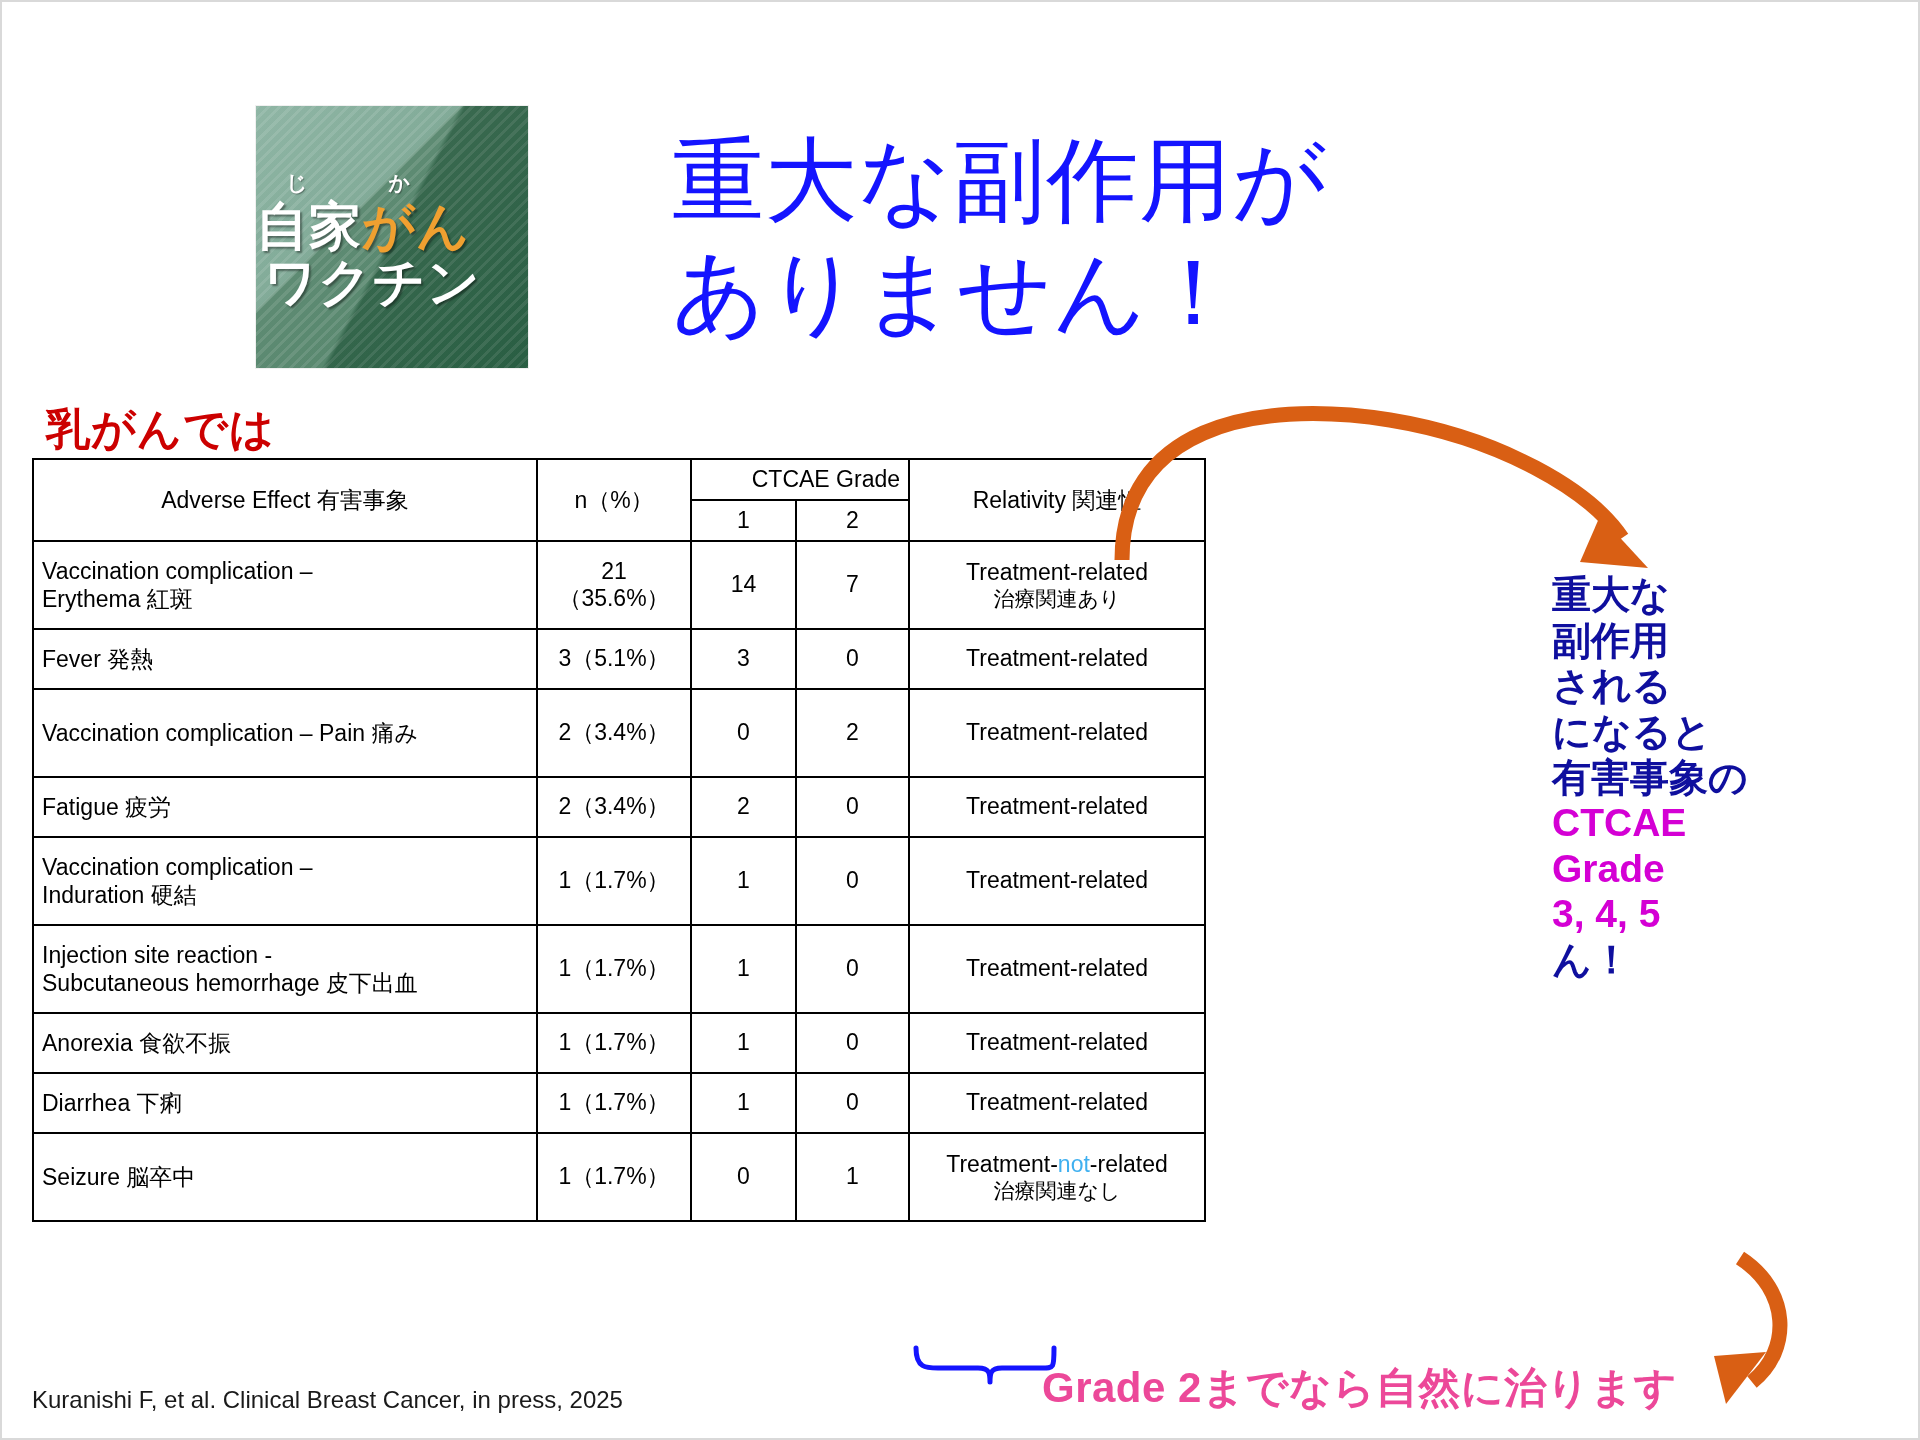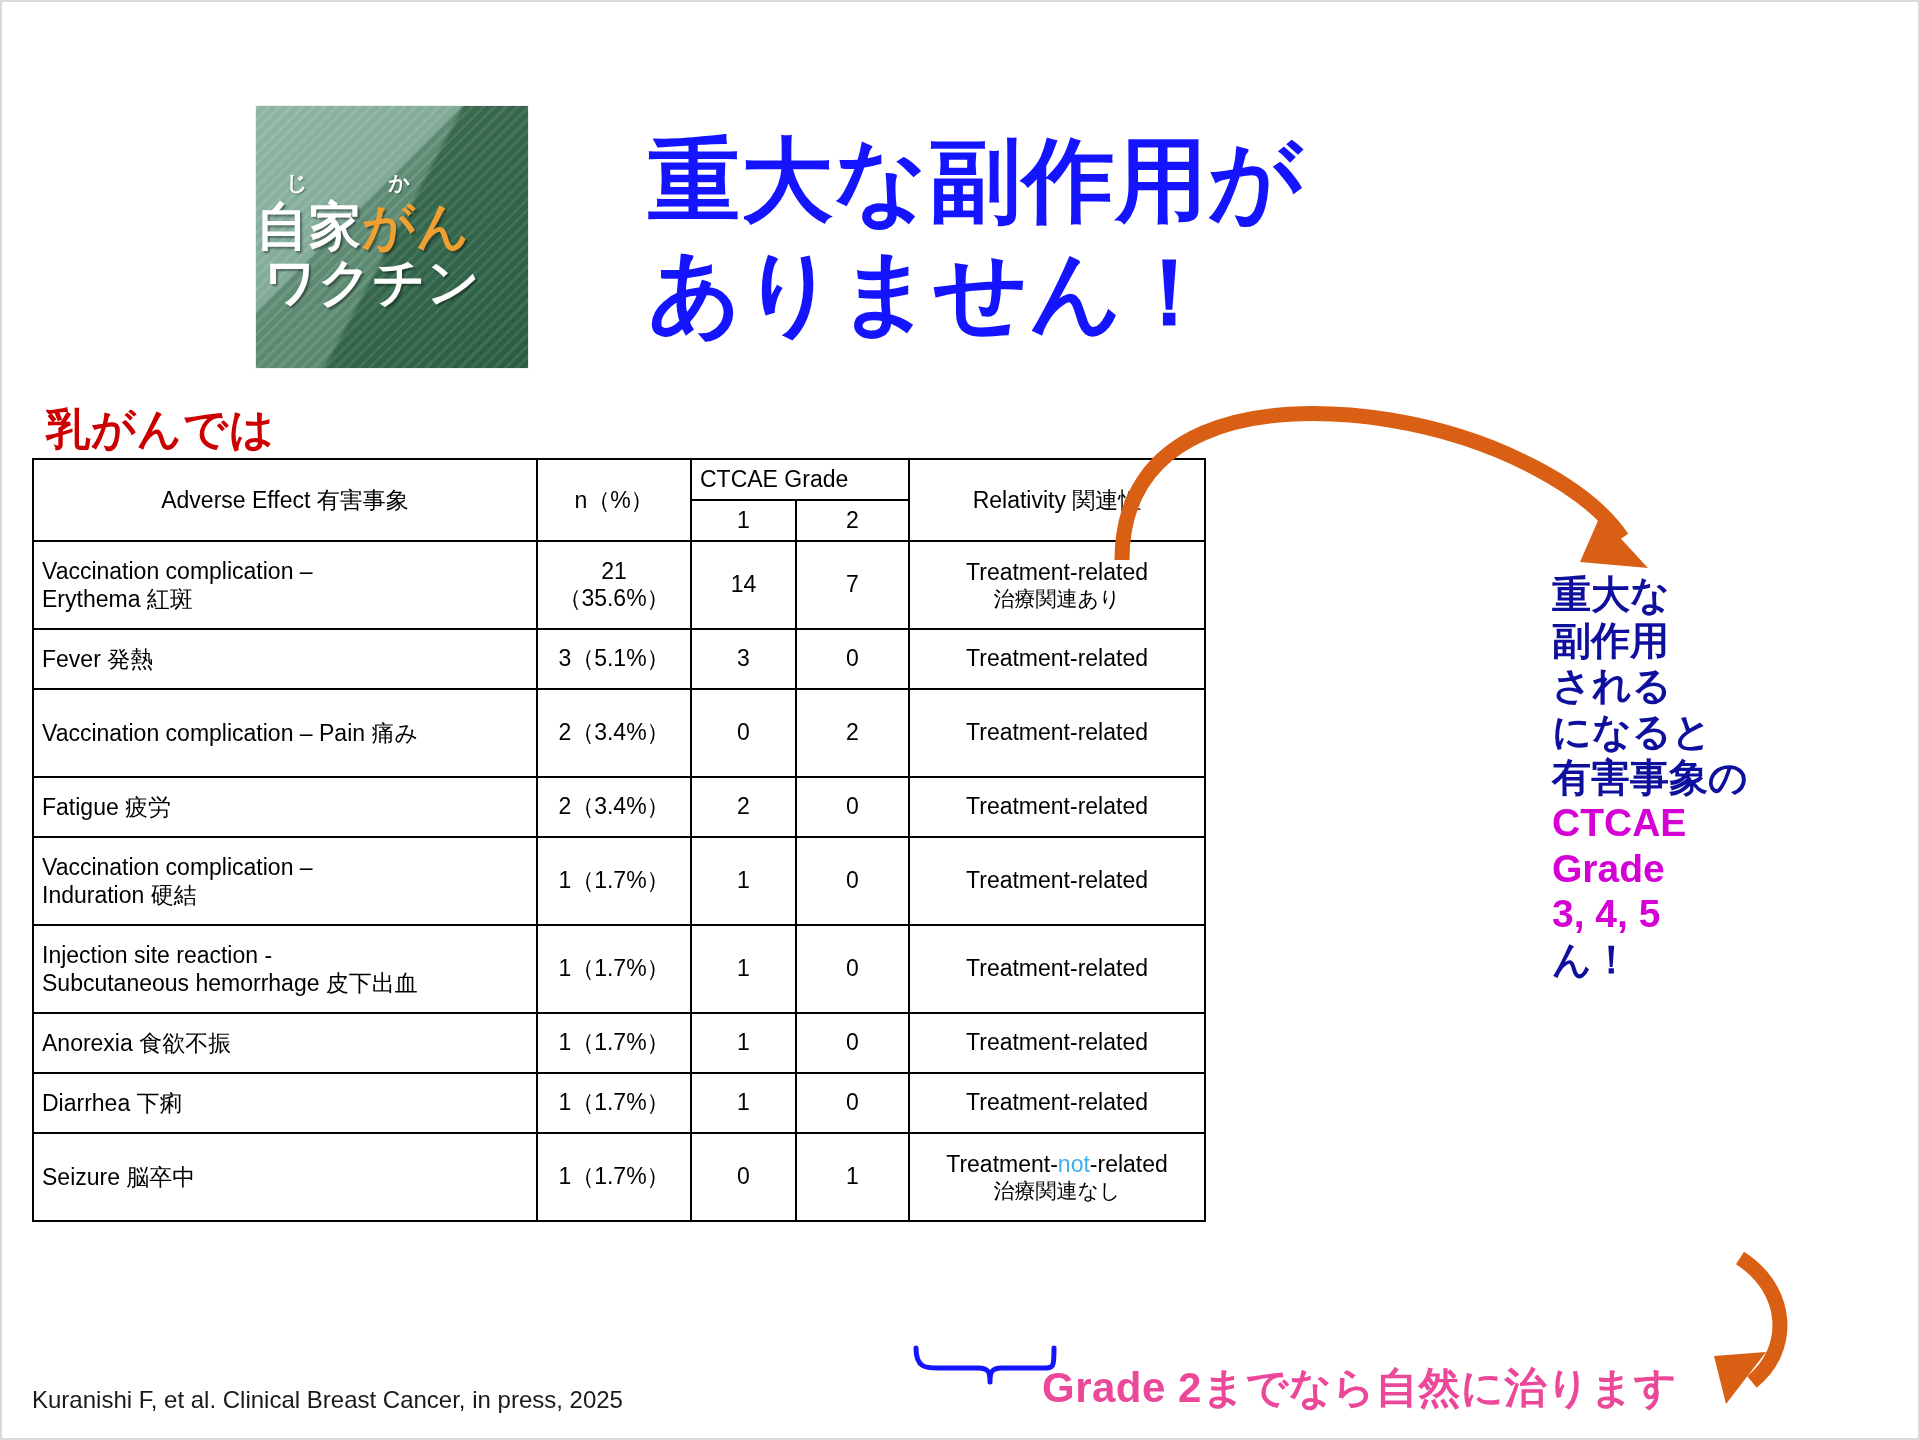"重大な副作用が" .headline { font-weight: 700 -> 400; left: 648px -> 672px }
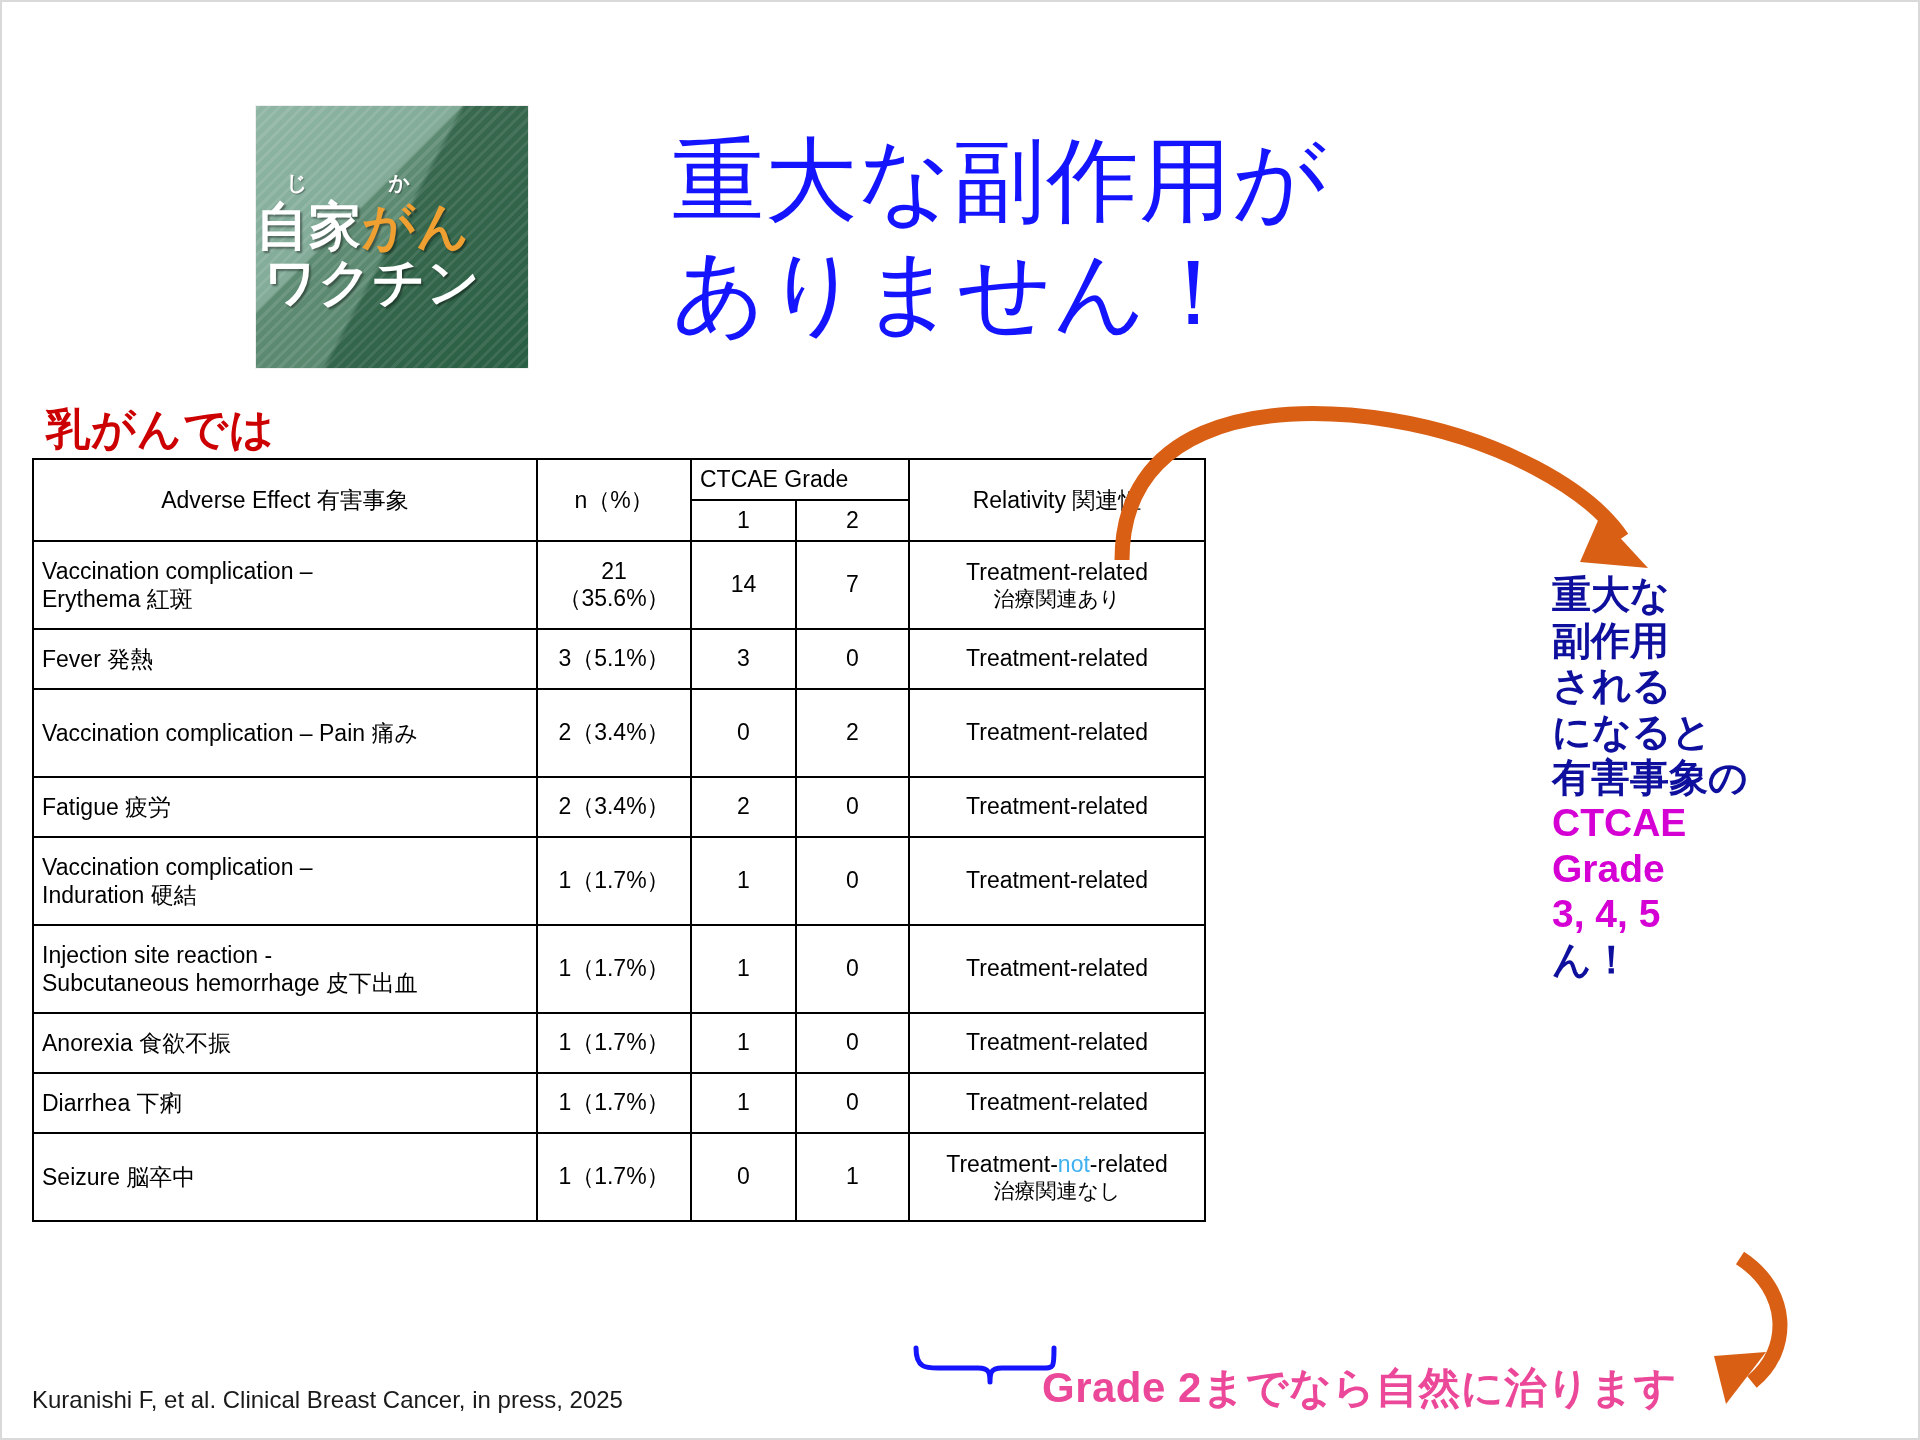"CTCAE Grade" .th-ctc { text-align: left -> right }
